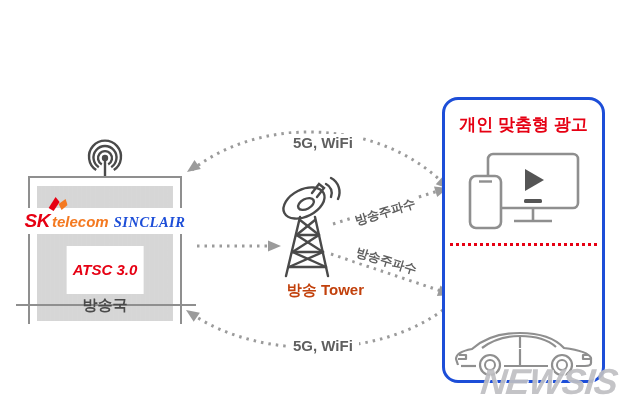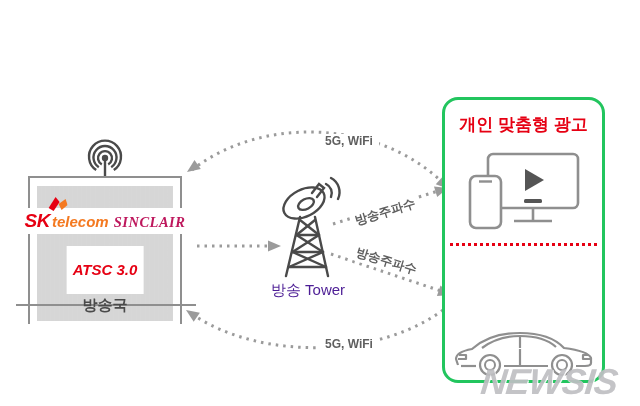"개인 맞춤형 광고" .panel { border: 3px solid #22c55e -> 3px solid #1d4ed8 }
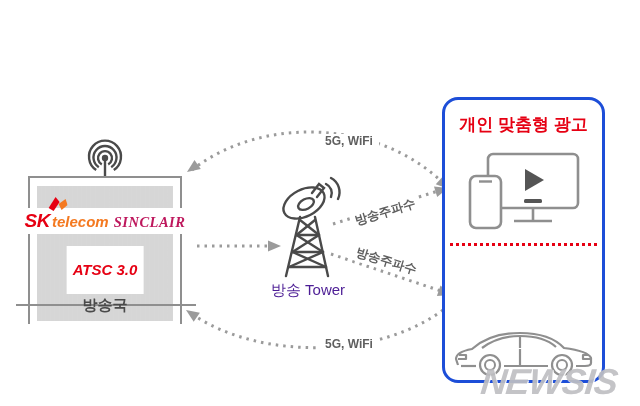"5G, WiFi" .arrow-label { font-size: 12px -> 15px; margin-left: 32px -> none }
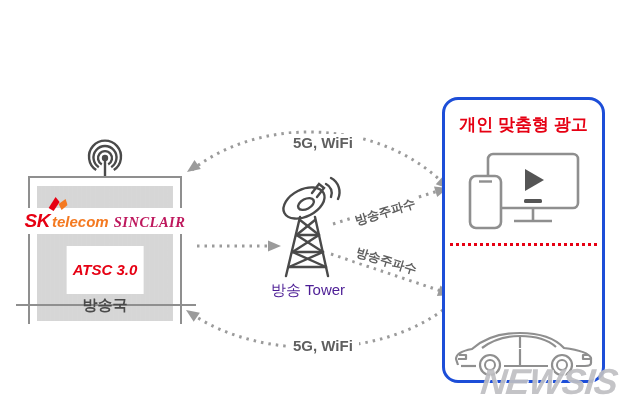"SINCLAIR" .sinclair { color: #be185d -> #1d4ed8 }
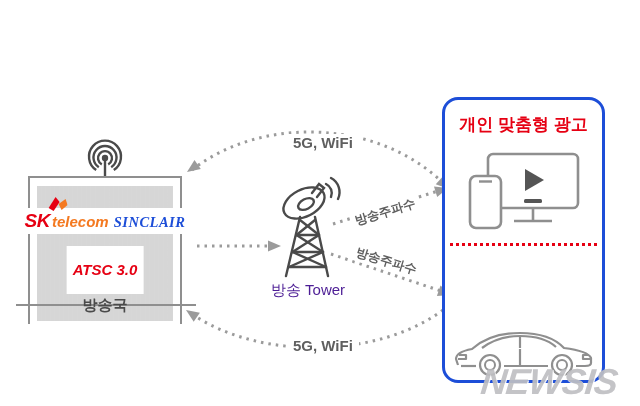"방송 Tower" .tower-label { color: #4c1d95 -> #c2410c; font-weight: 400 -> 700; text-align: center -> right }
